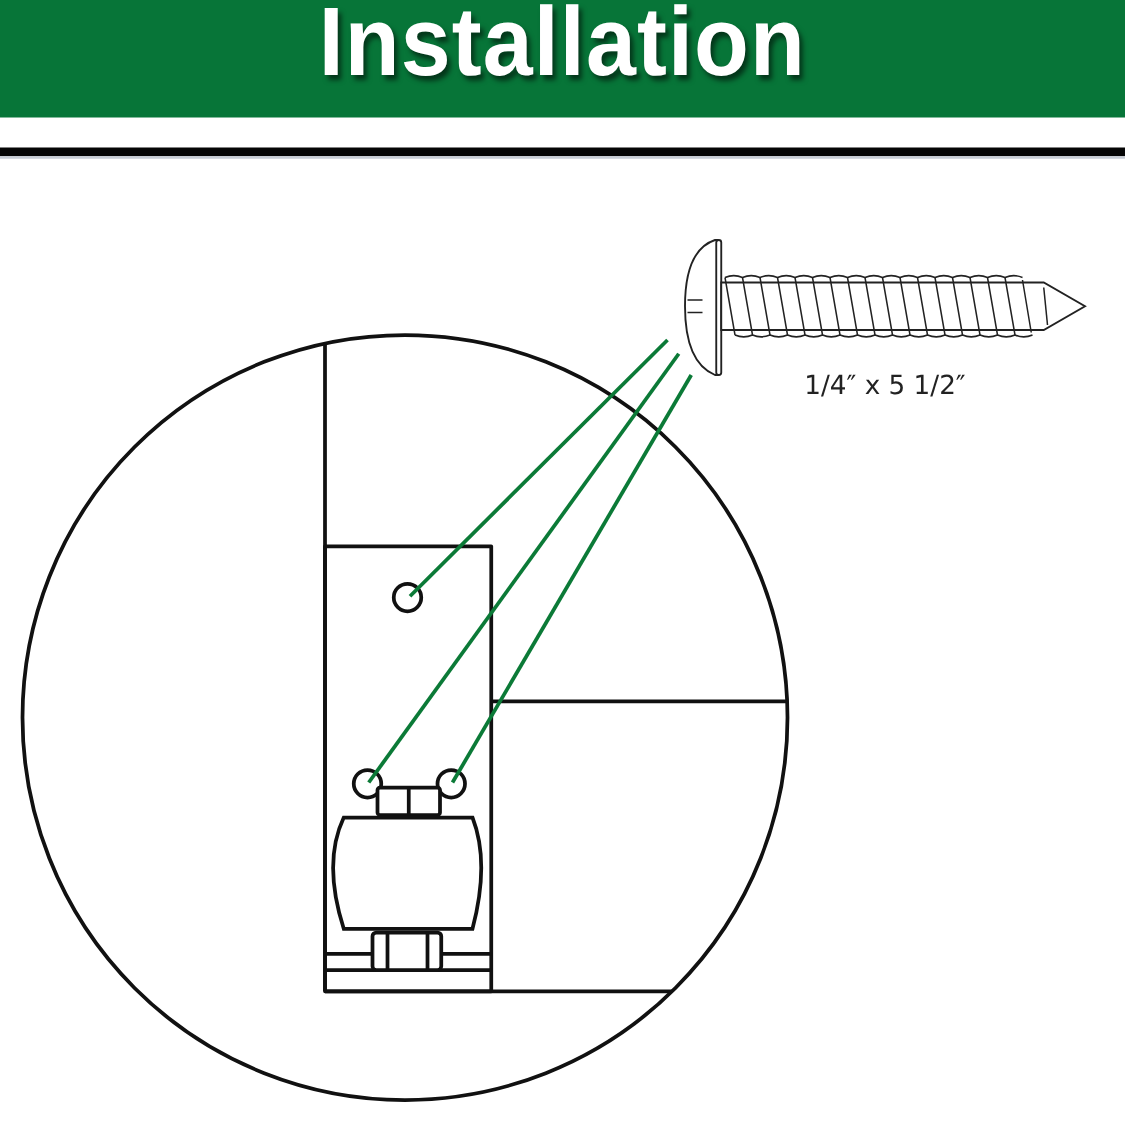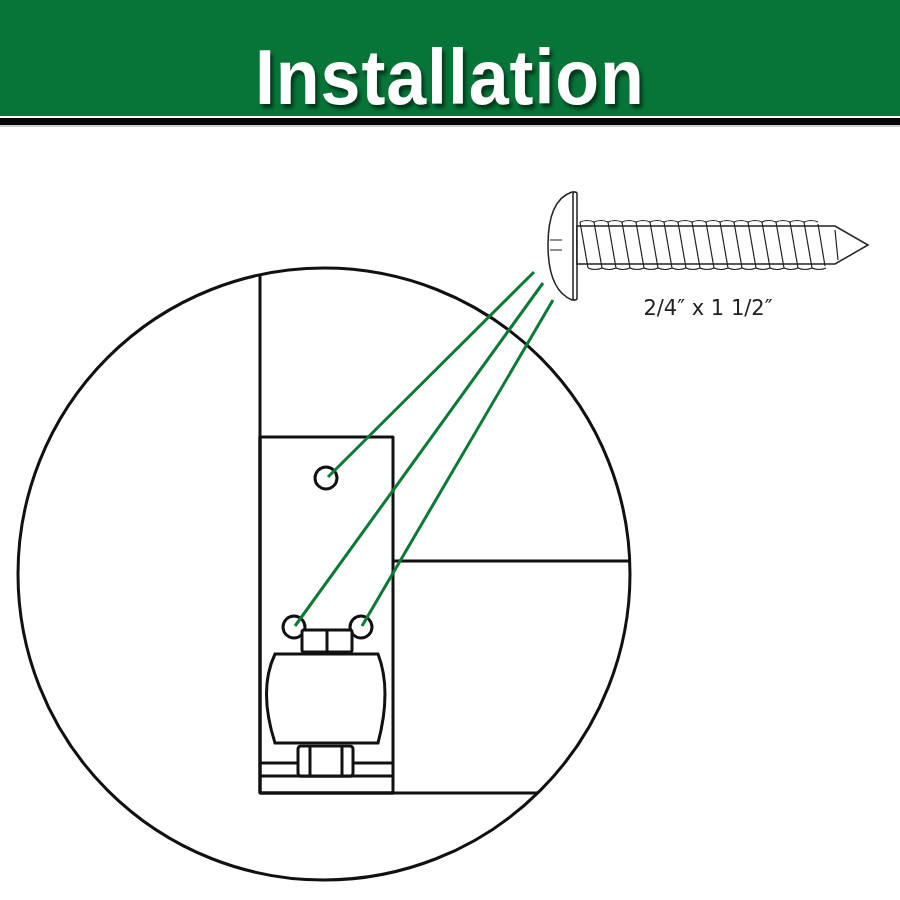"Installation" .header { align-items: flex-end -> flex-start; height: 116px -> 94px }
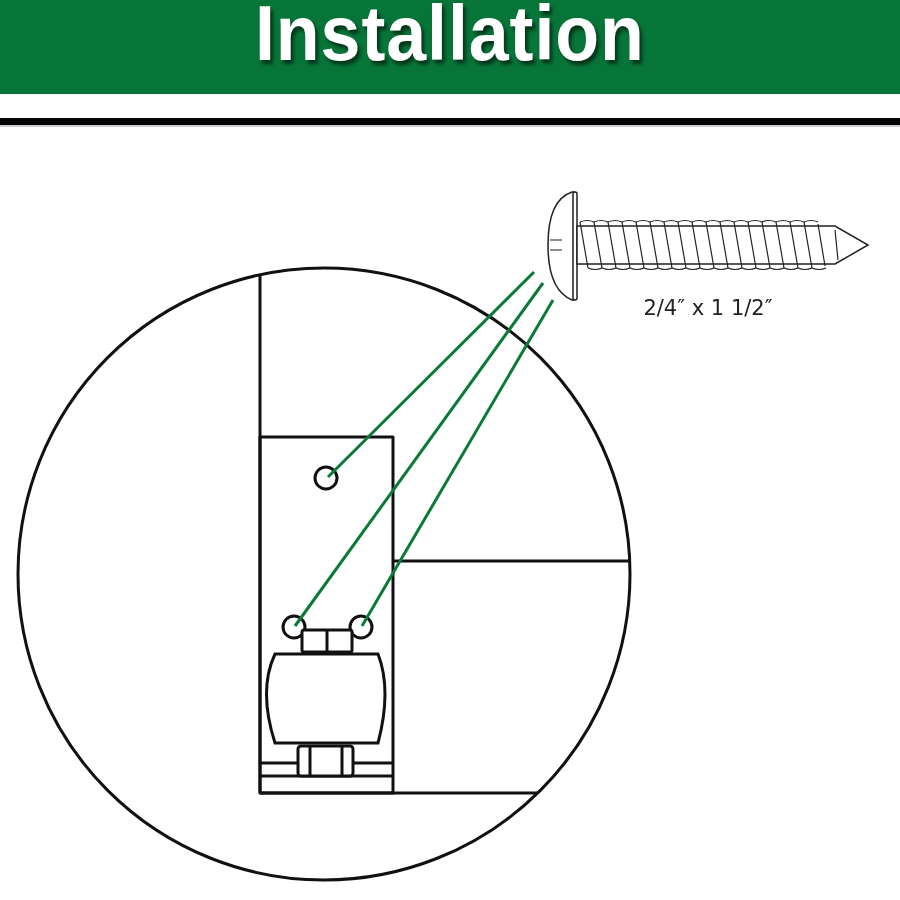"2/4″ x 1 1/2″" div { text: 2/4″ x 1 -> 1/4″ x 5 }
